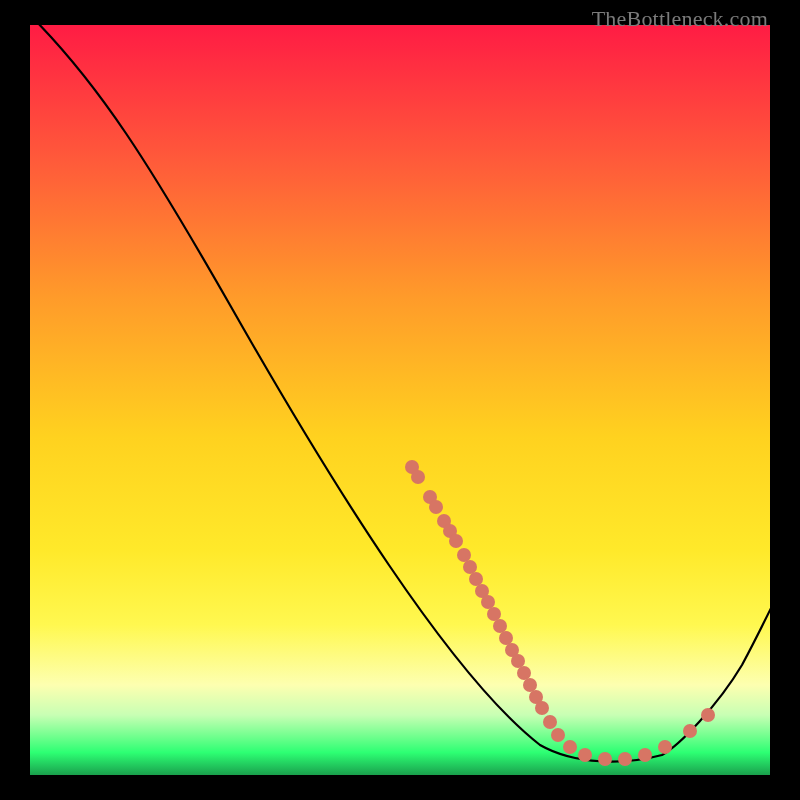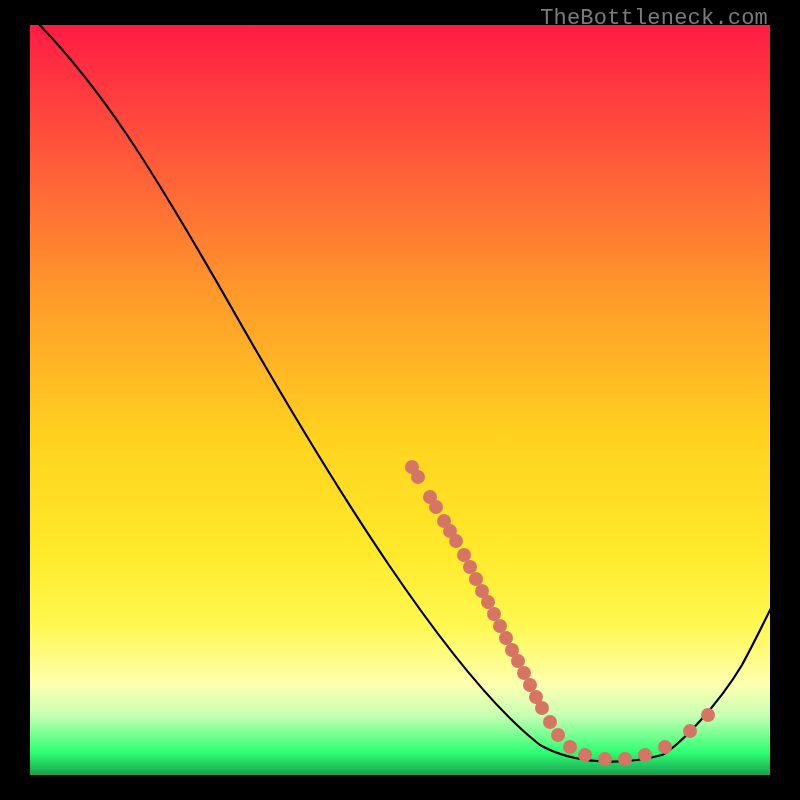"TheBottleneck.com" .watermark { font-family: Liberation Mono, monospace -> Liberation Serif, serif }
